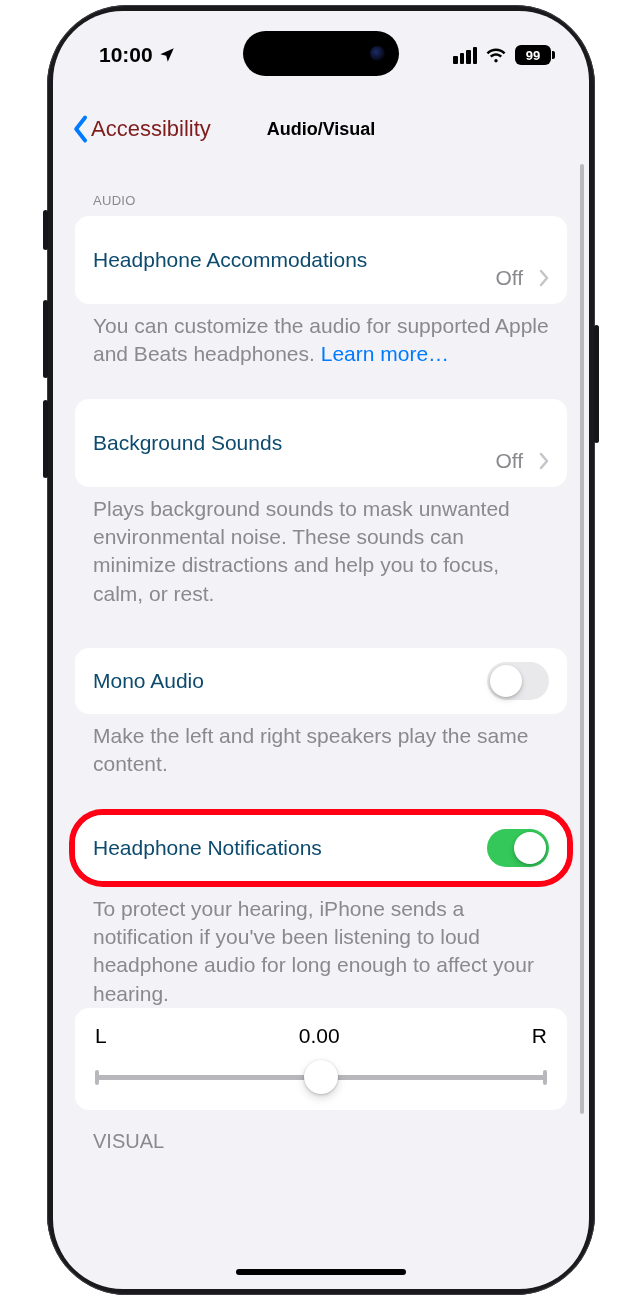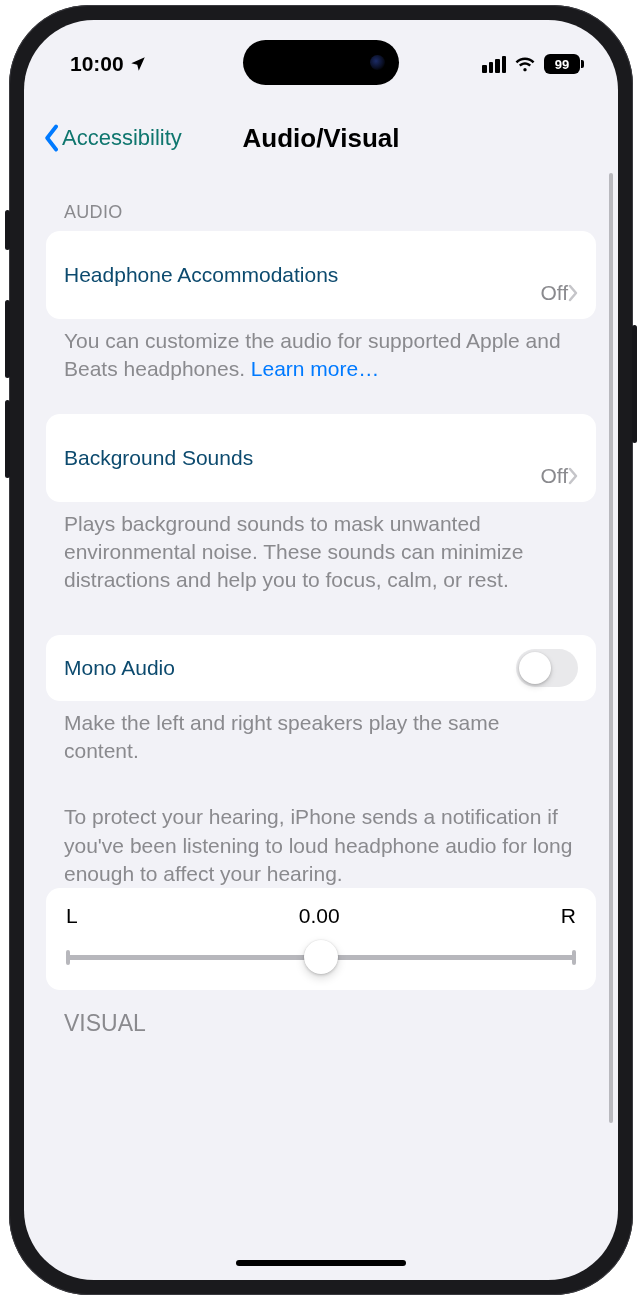"10:00" .device-frame { padding: 15px -> 6px; width: 624px -> 548px }
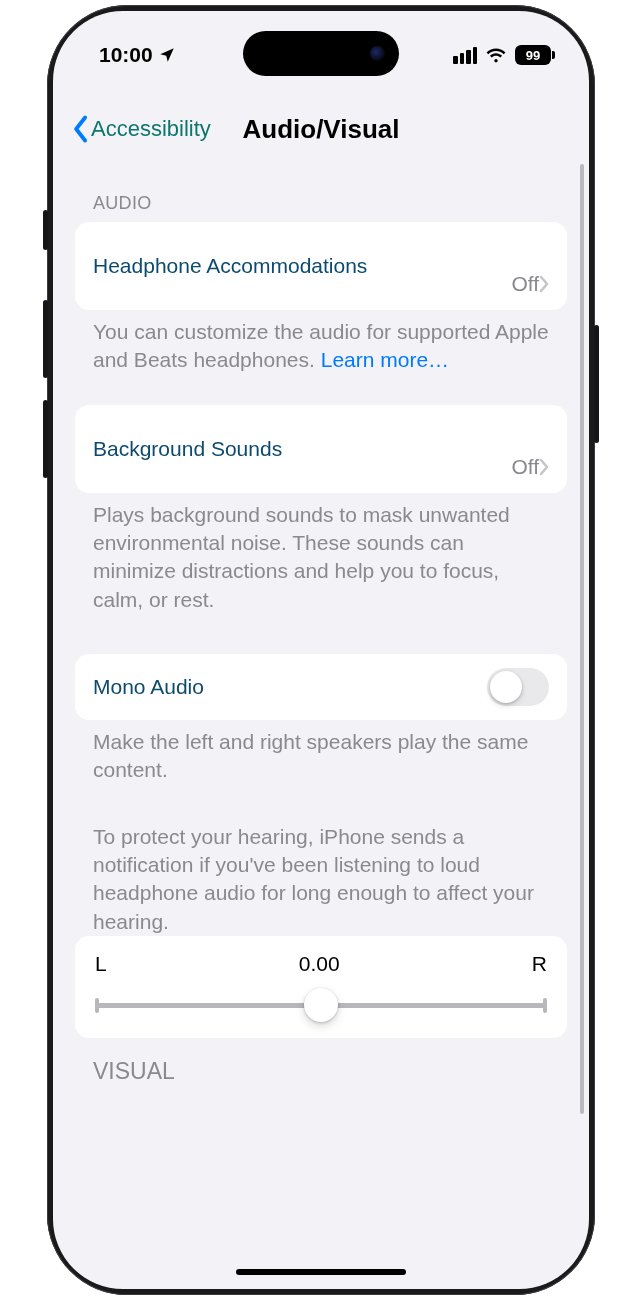"Accessibility" .back-btn { color: #0f766e -> #7f1d1d }
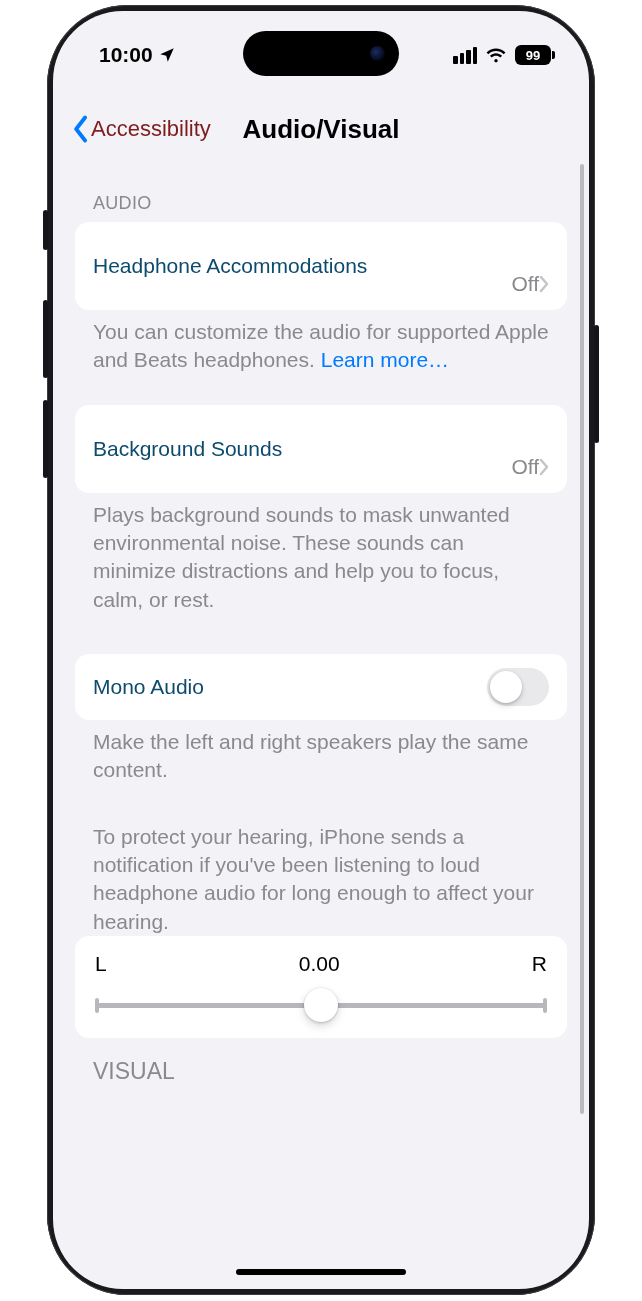"Audio/Visual" .nav-title-holder { font-size: 26px -> 18px }
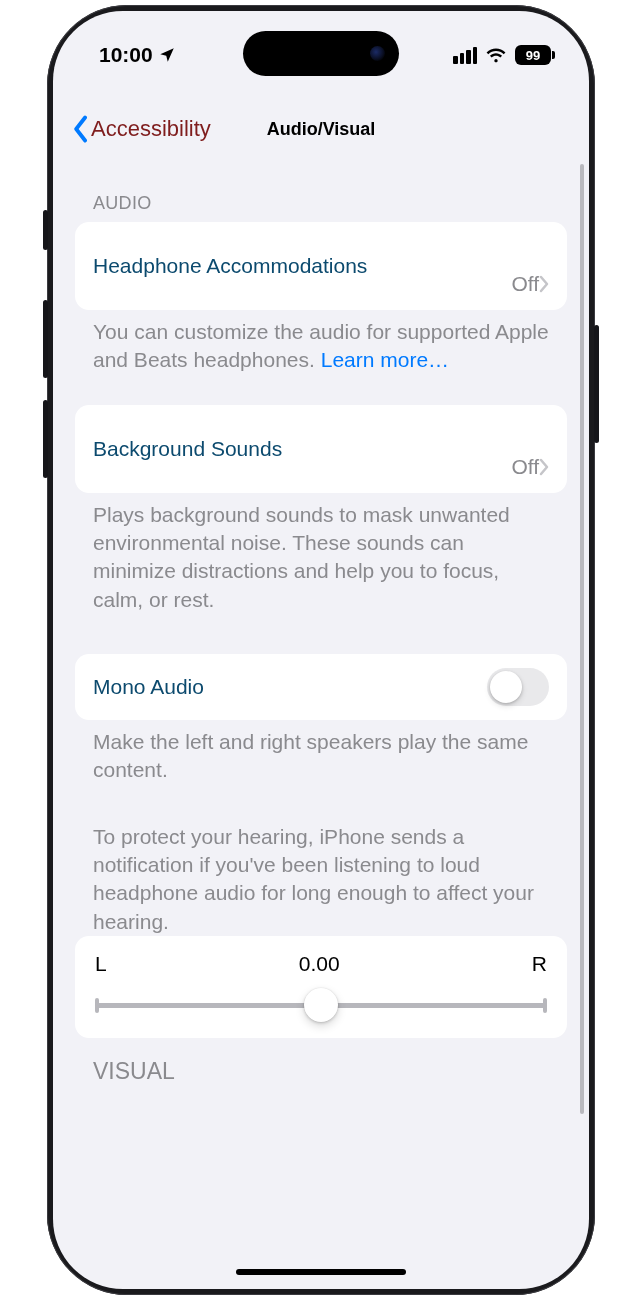"AUDIO" .section-header { font-size: 18px -> 13px }
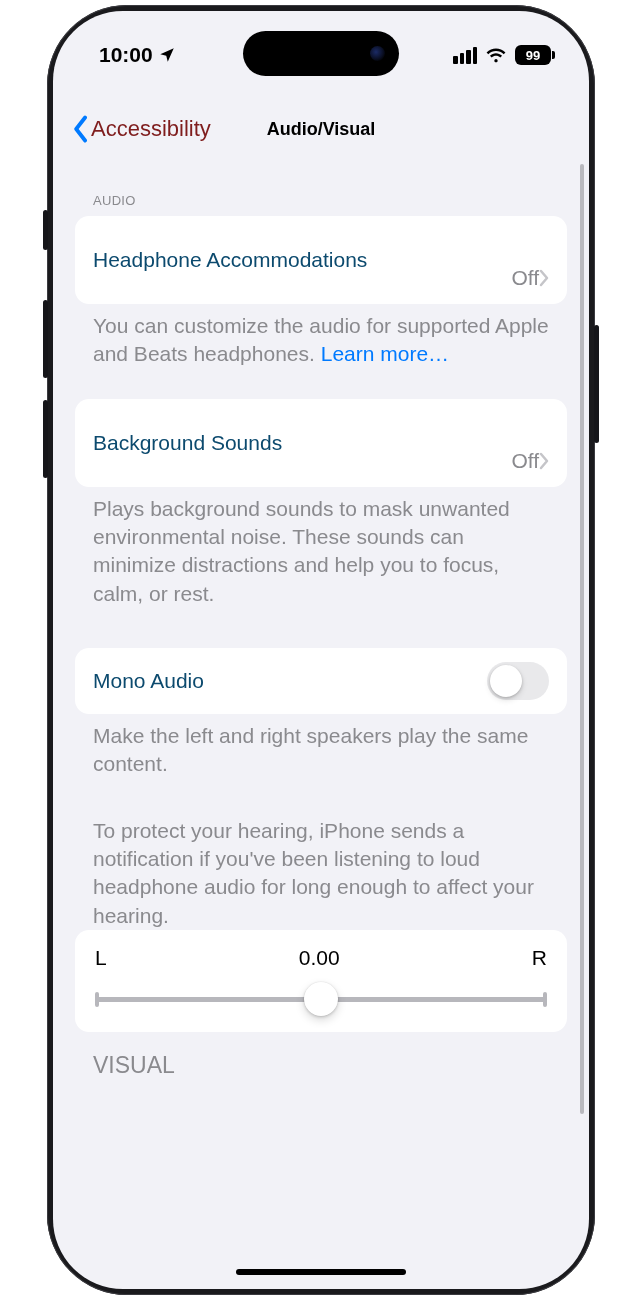"Off" .cell .trail { gap: 0 -> 16px }
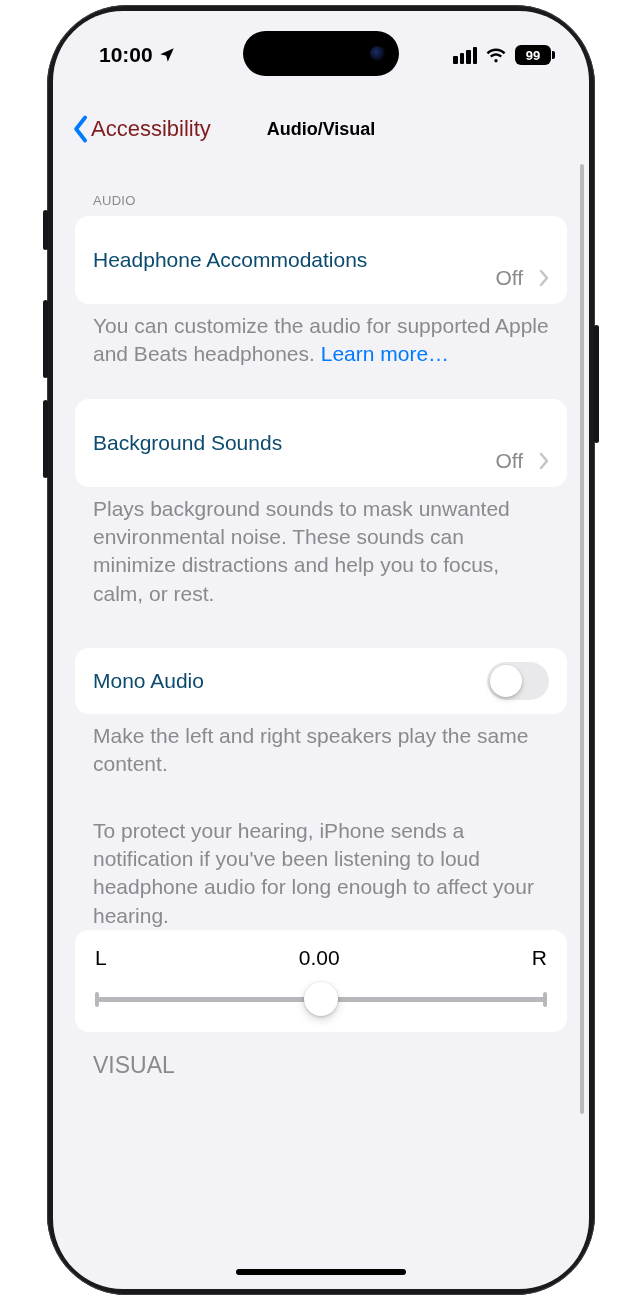"Headphone Notifications" div.highlight-ring { html: none -> <div> <div> <span>Headphone Notifications</span> <span> <span></span> </span> </div> </div> }
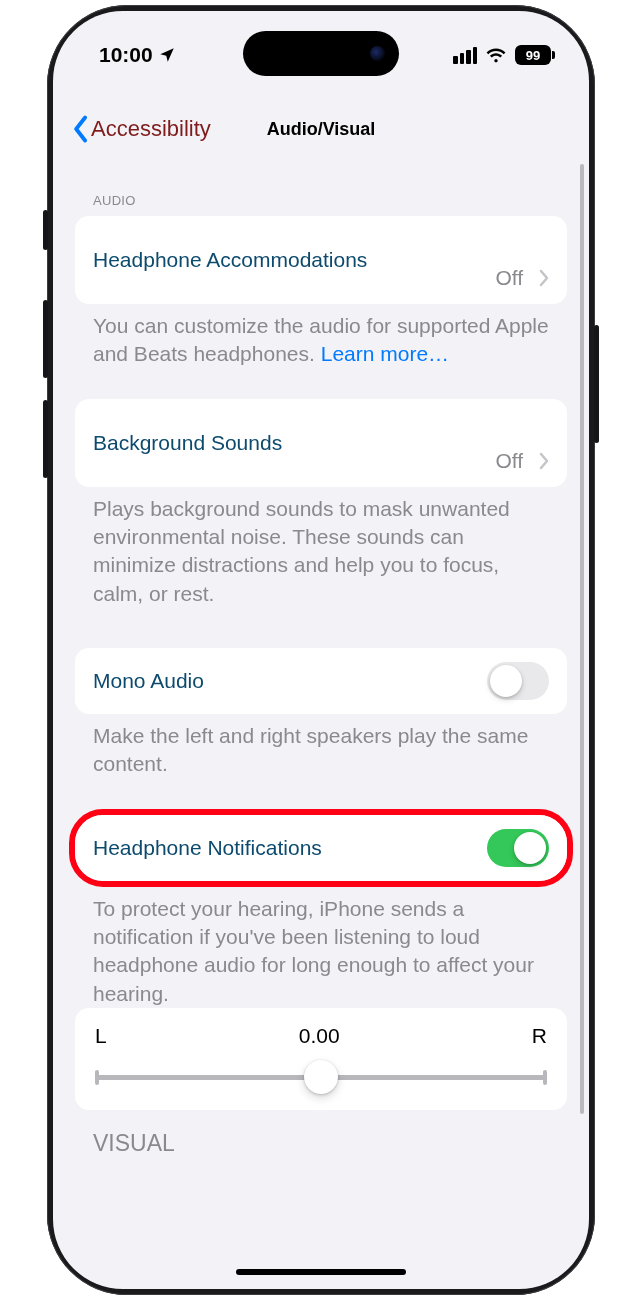"VISUAL" .visual-header { font-size: 23px -> 20px }
